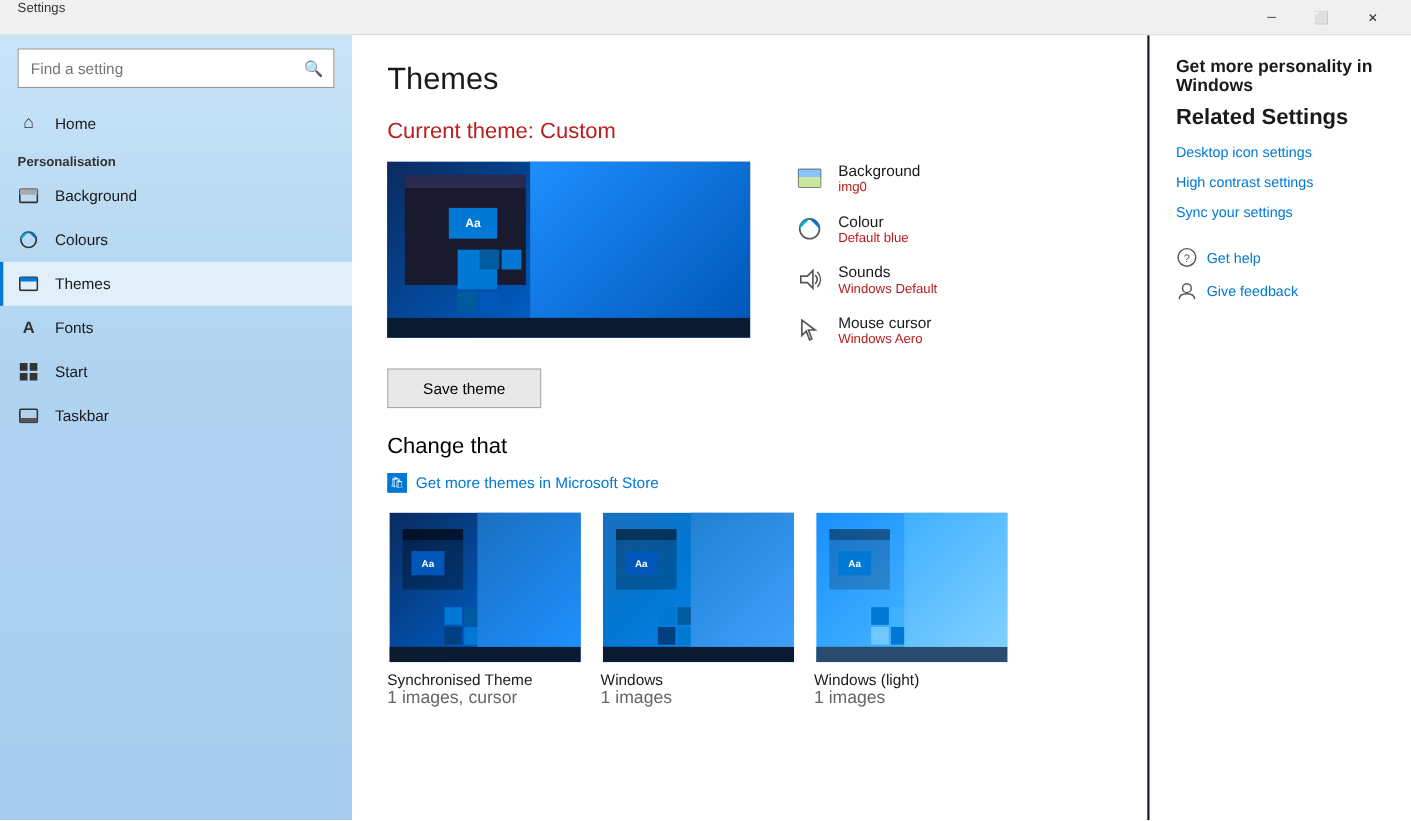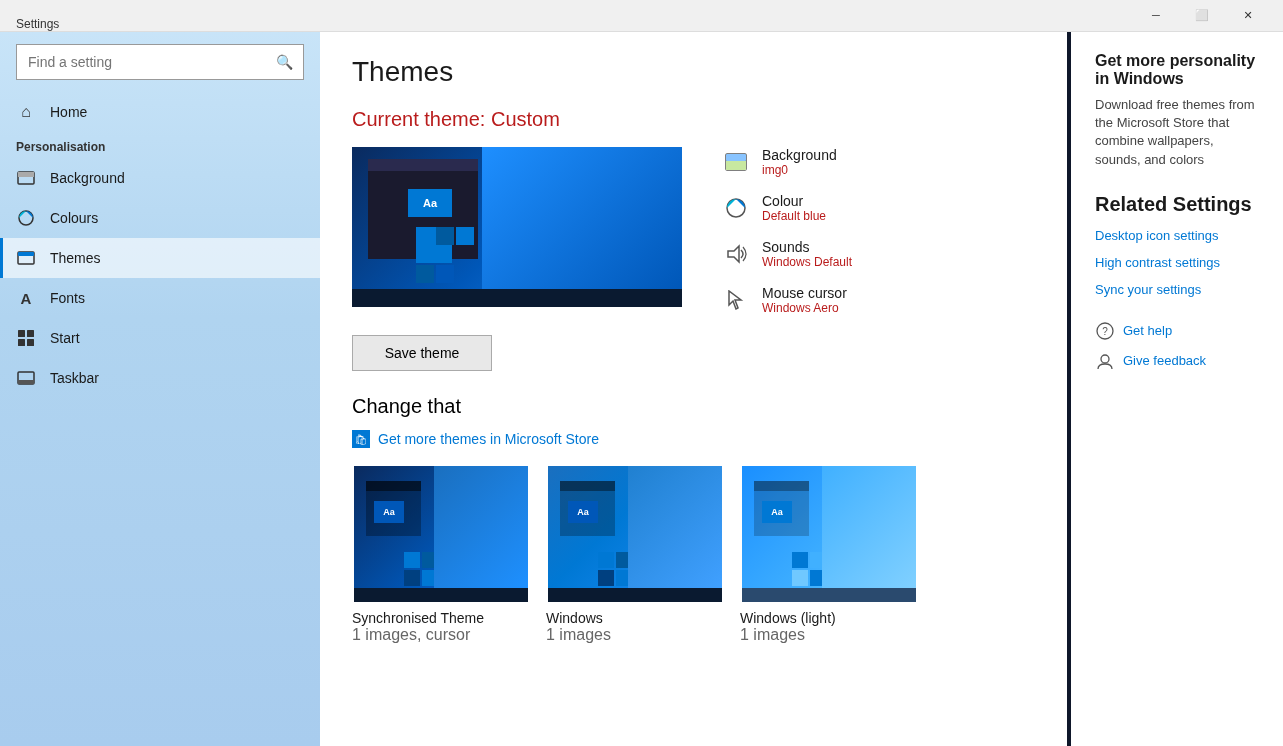"Settings" .titlebar { align-items: flex-end -> flex-start }
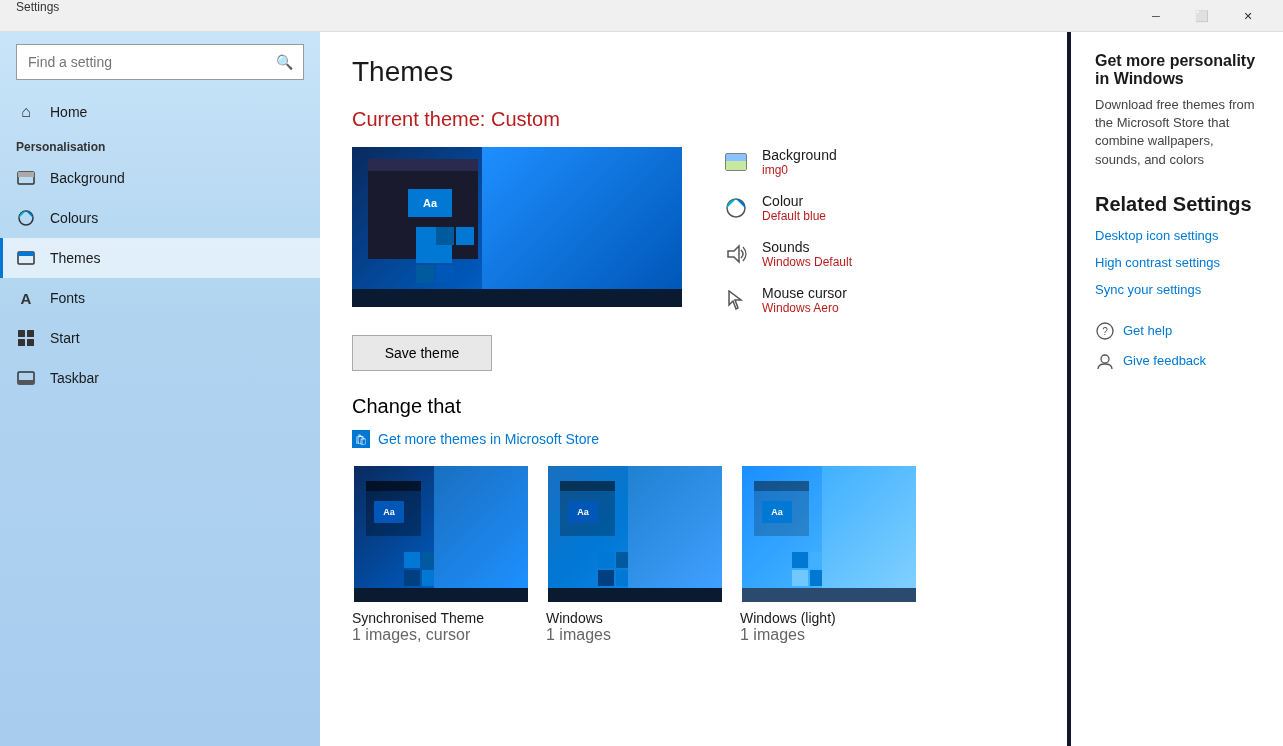"Get more personality in Windows" .right-panel { border-left: 4px solid #0f172a -> 2px solid #0f172a; width: 216px -> 240px }
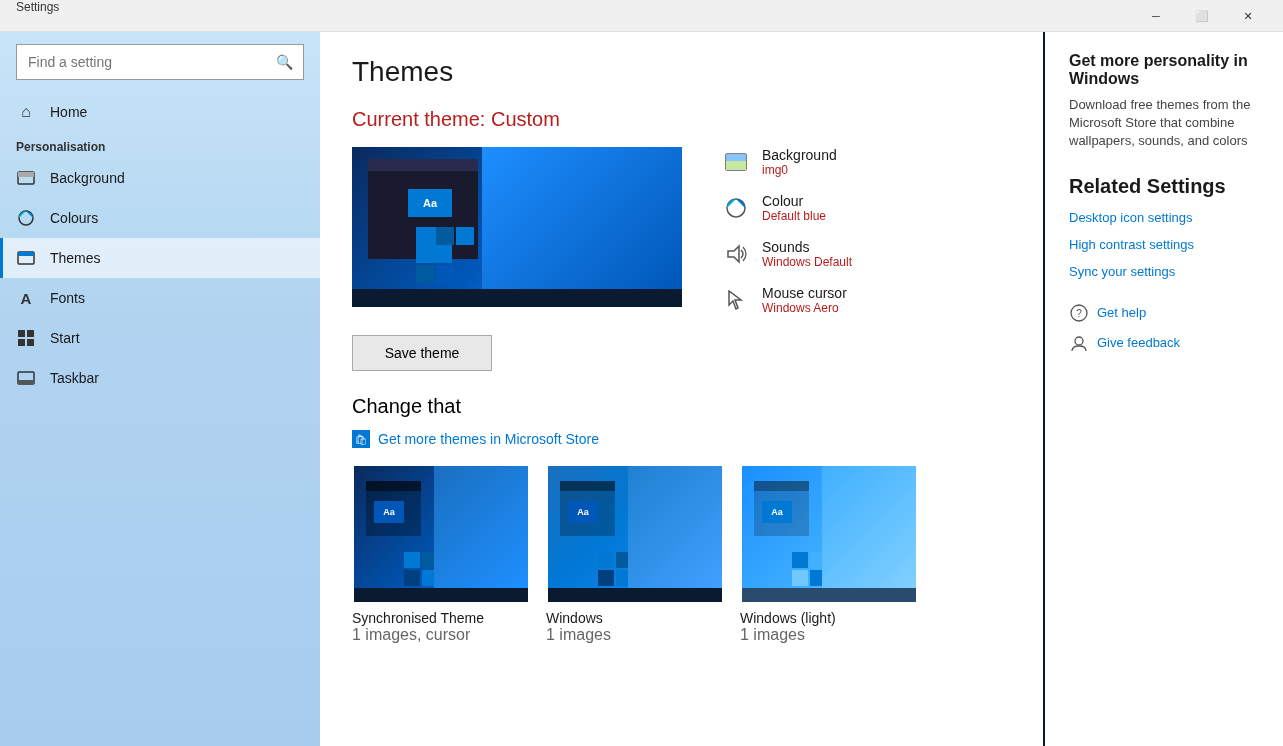"Download free themes from the" div.right-panel-desc { html: <div>Download free themes from the Microsoft Store that combine wallpapers, sounds, and colors</div> -> none }
